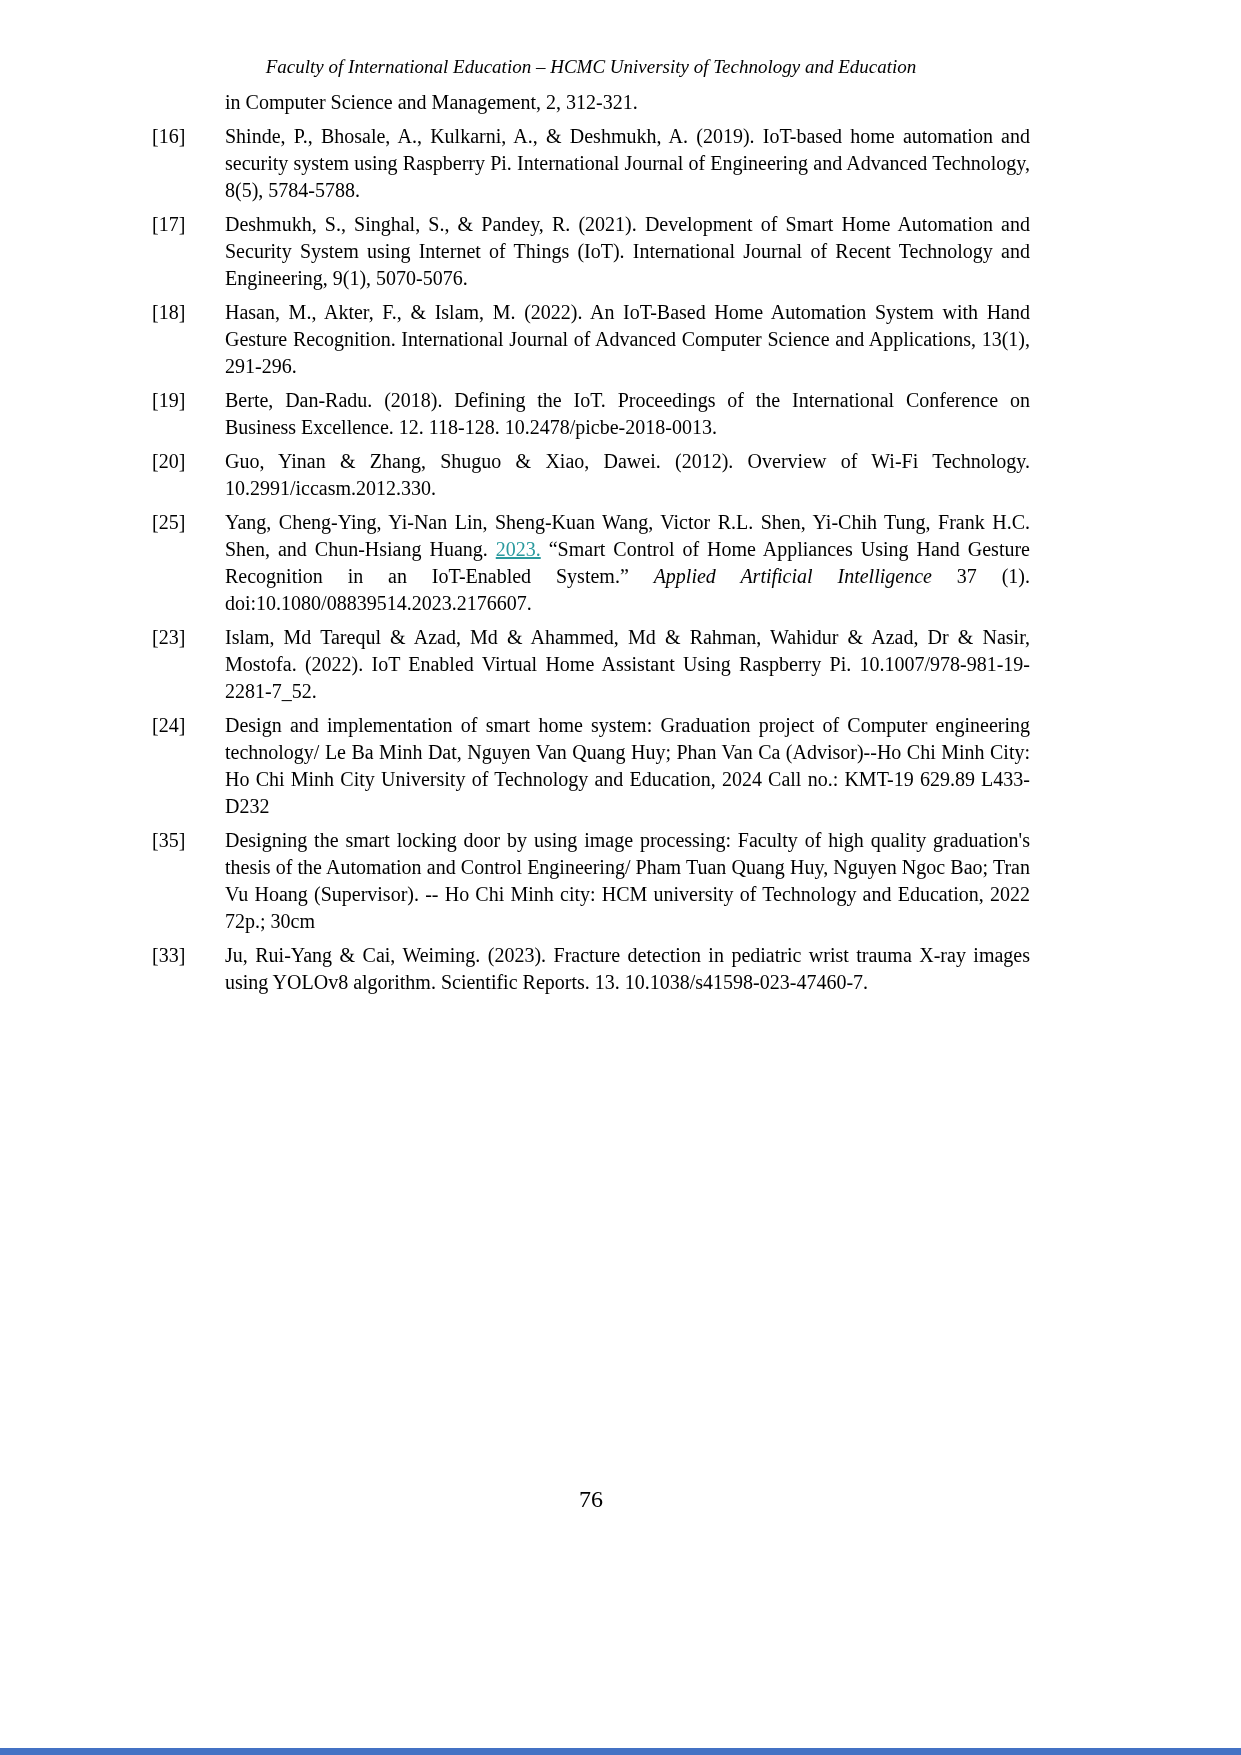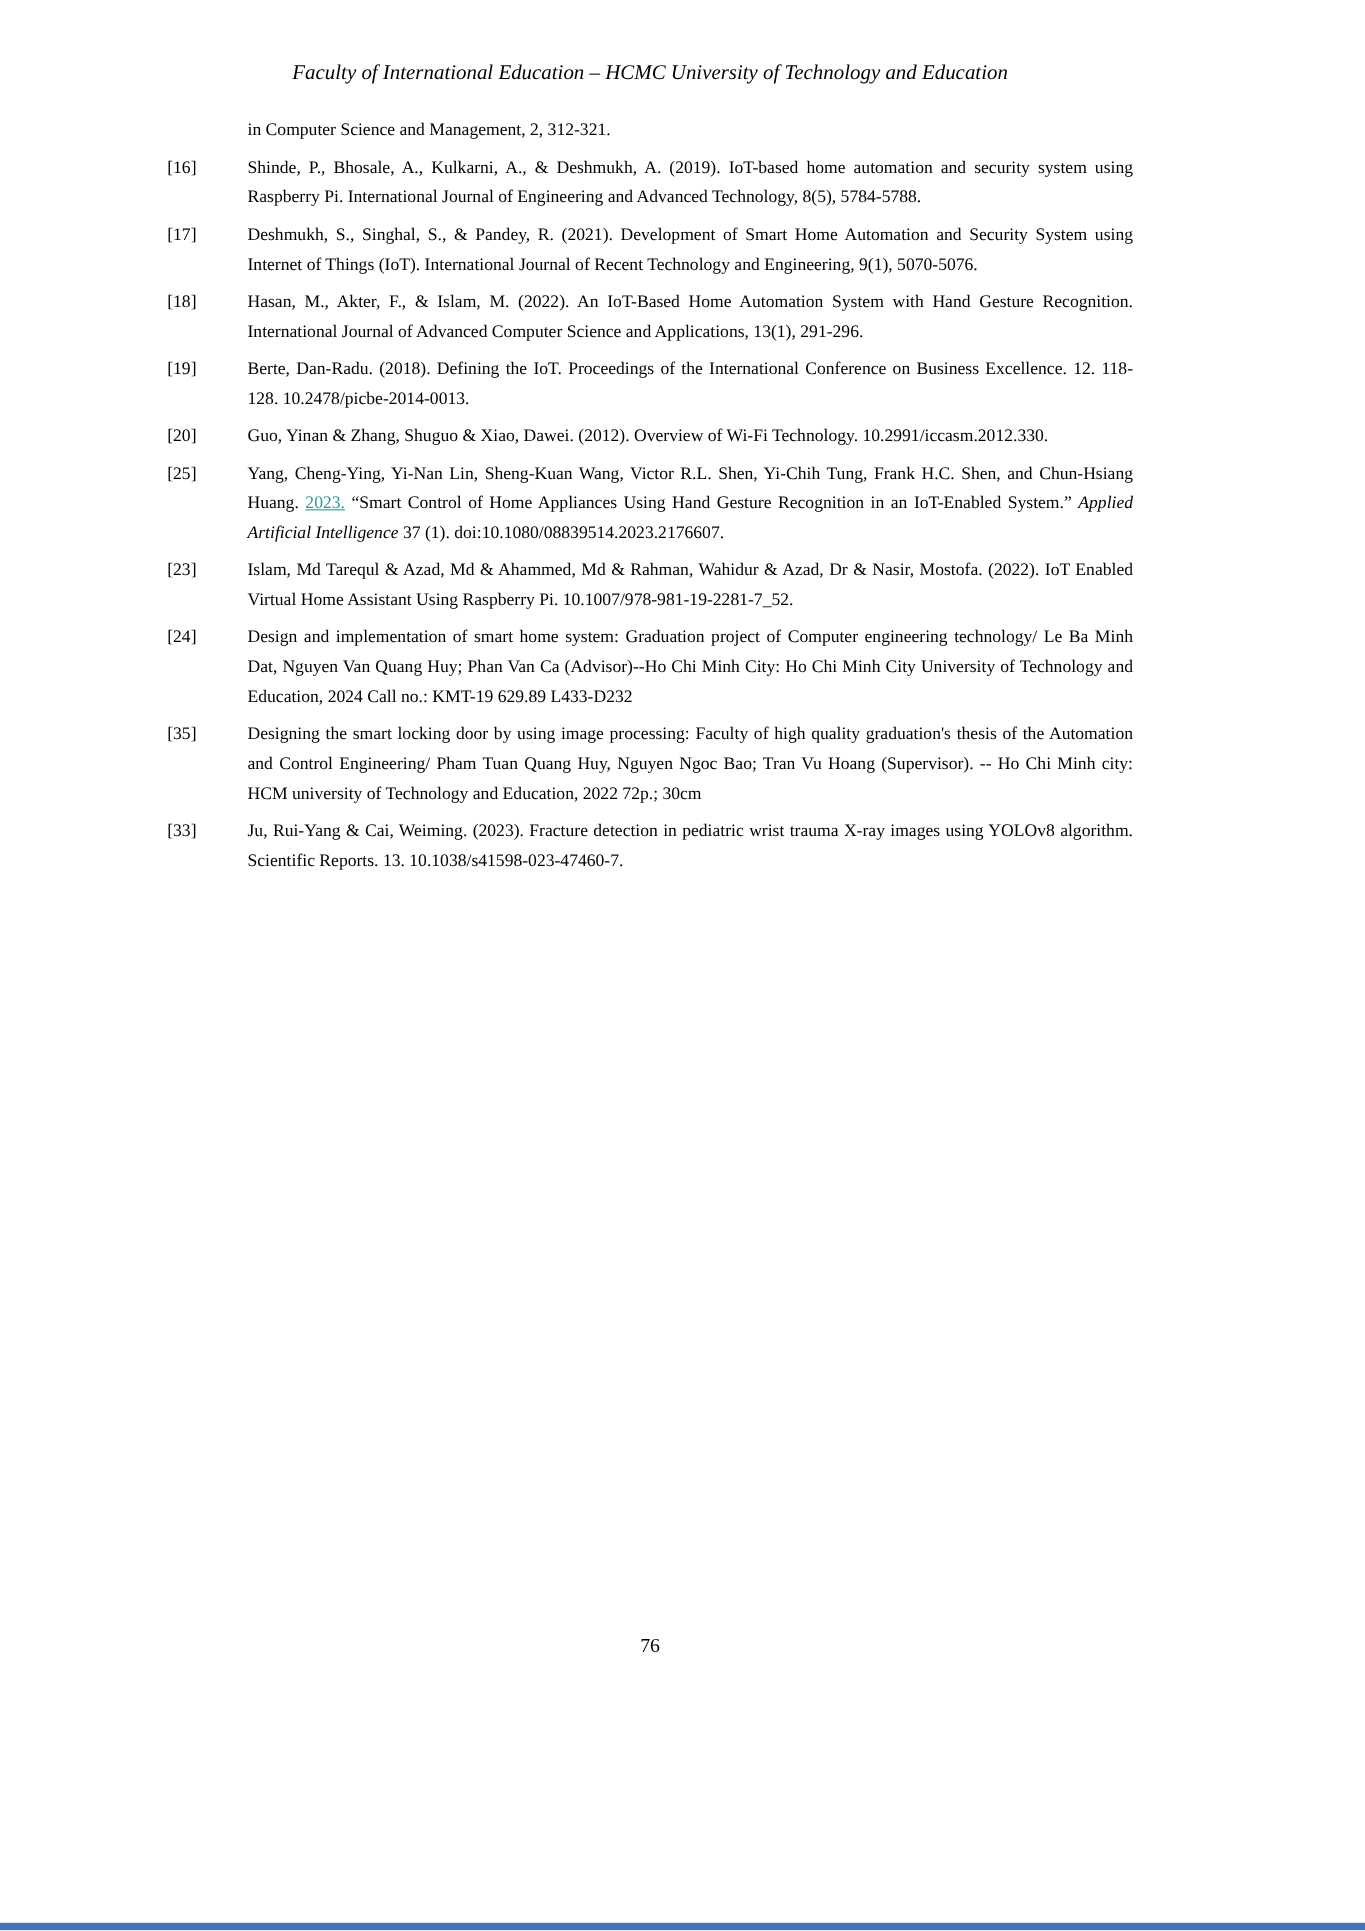"in Computer Science and Management," .content { font-size: 16px -> 20px; top: 105px -> 89px }
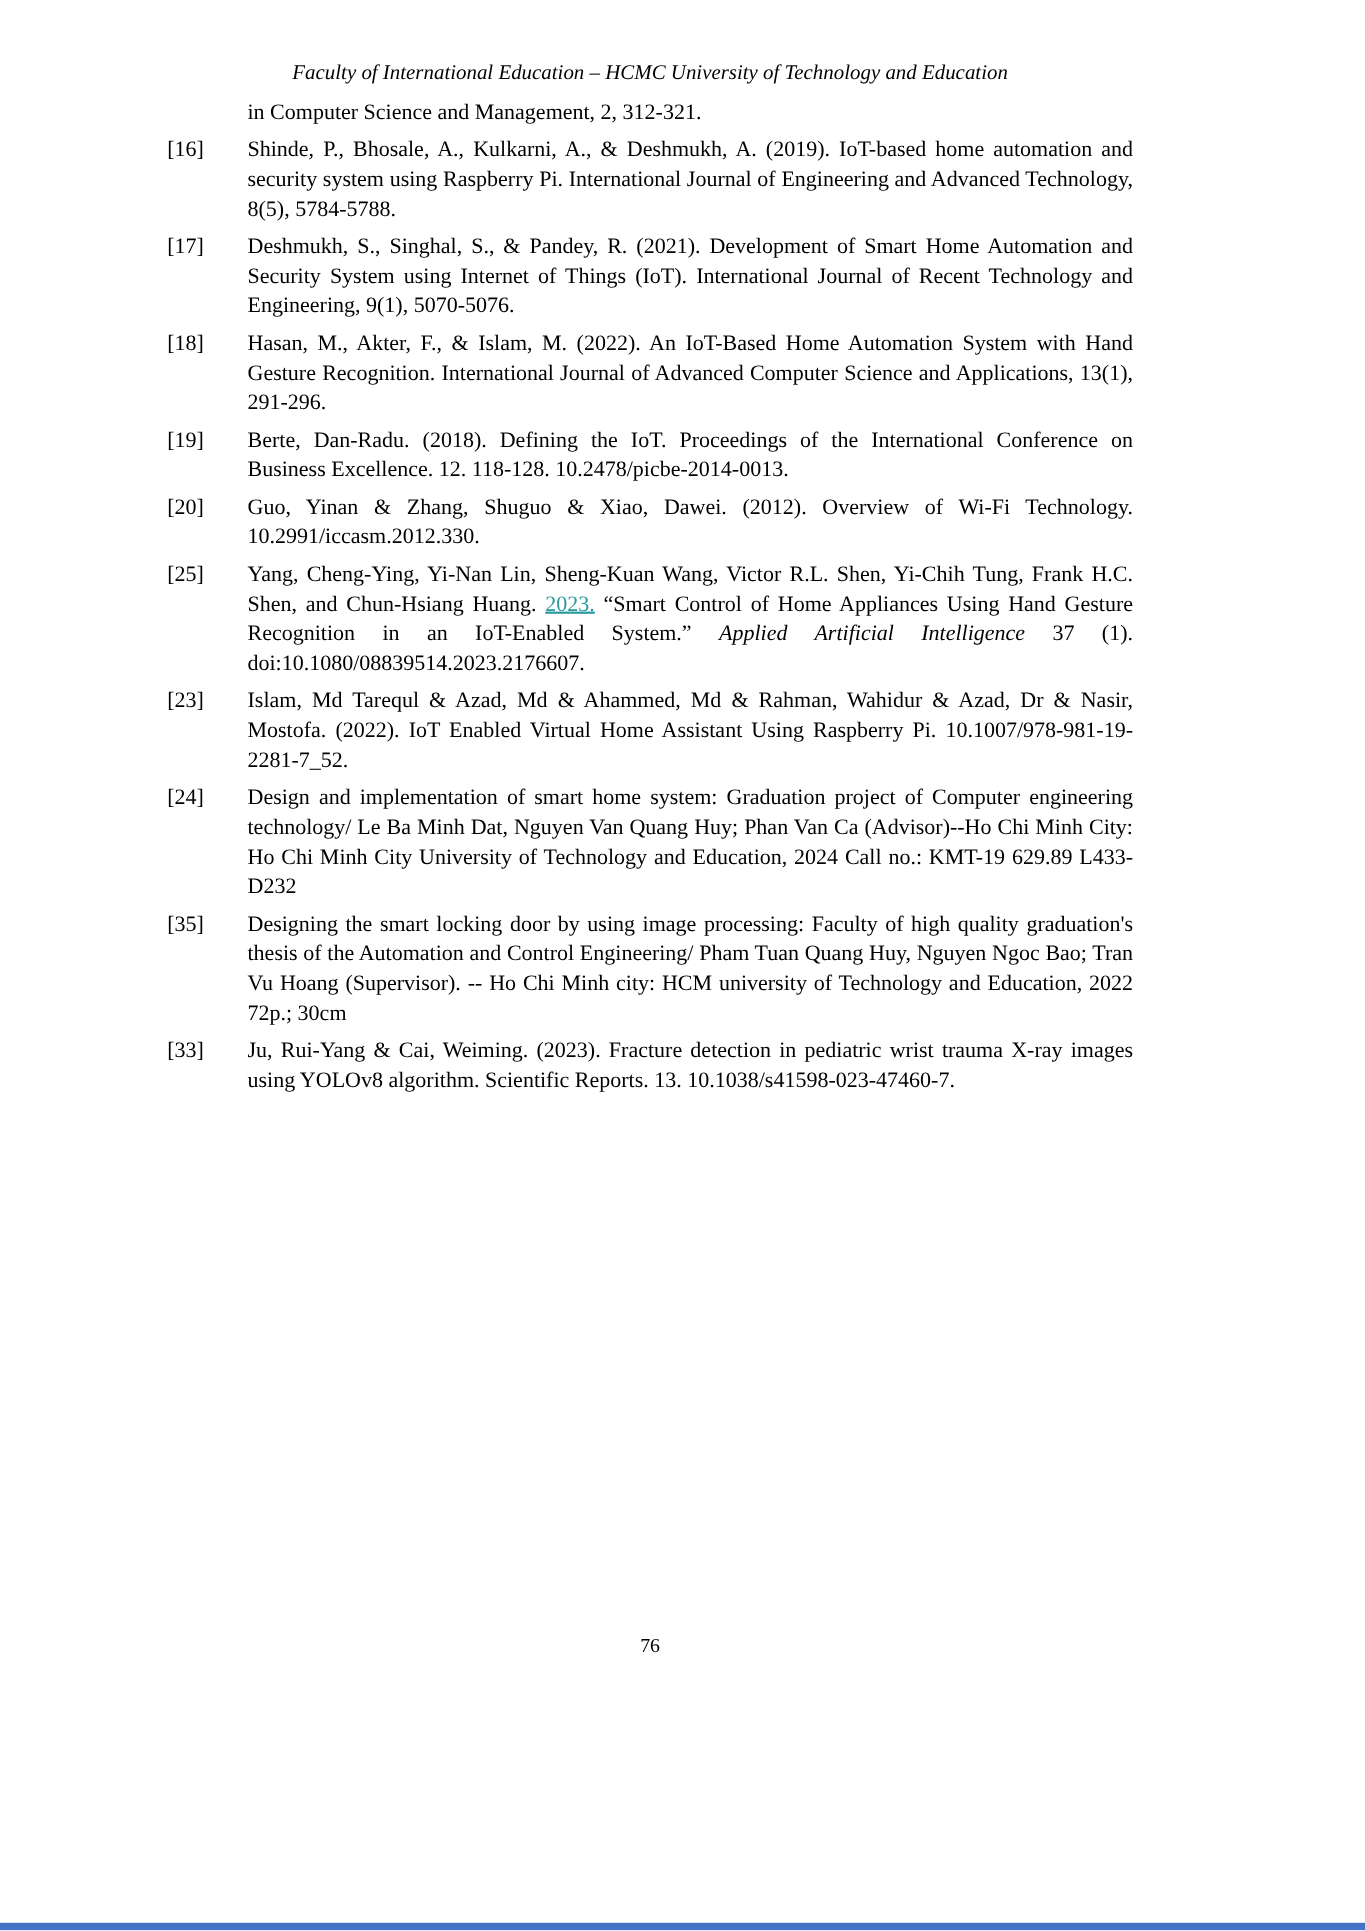"Berte, Dan-Radu. (2018). Defining the" span.seg-normal { text: 10.2478/picbe-2014-0013 -> 10.2478/picbe-2018-0013 }
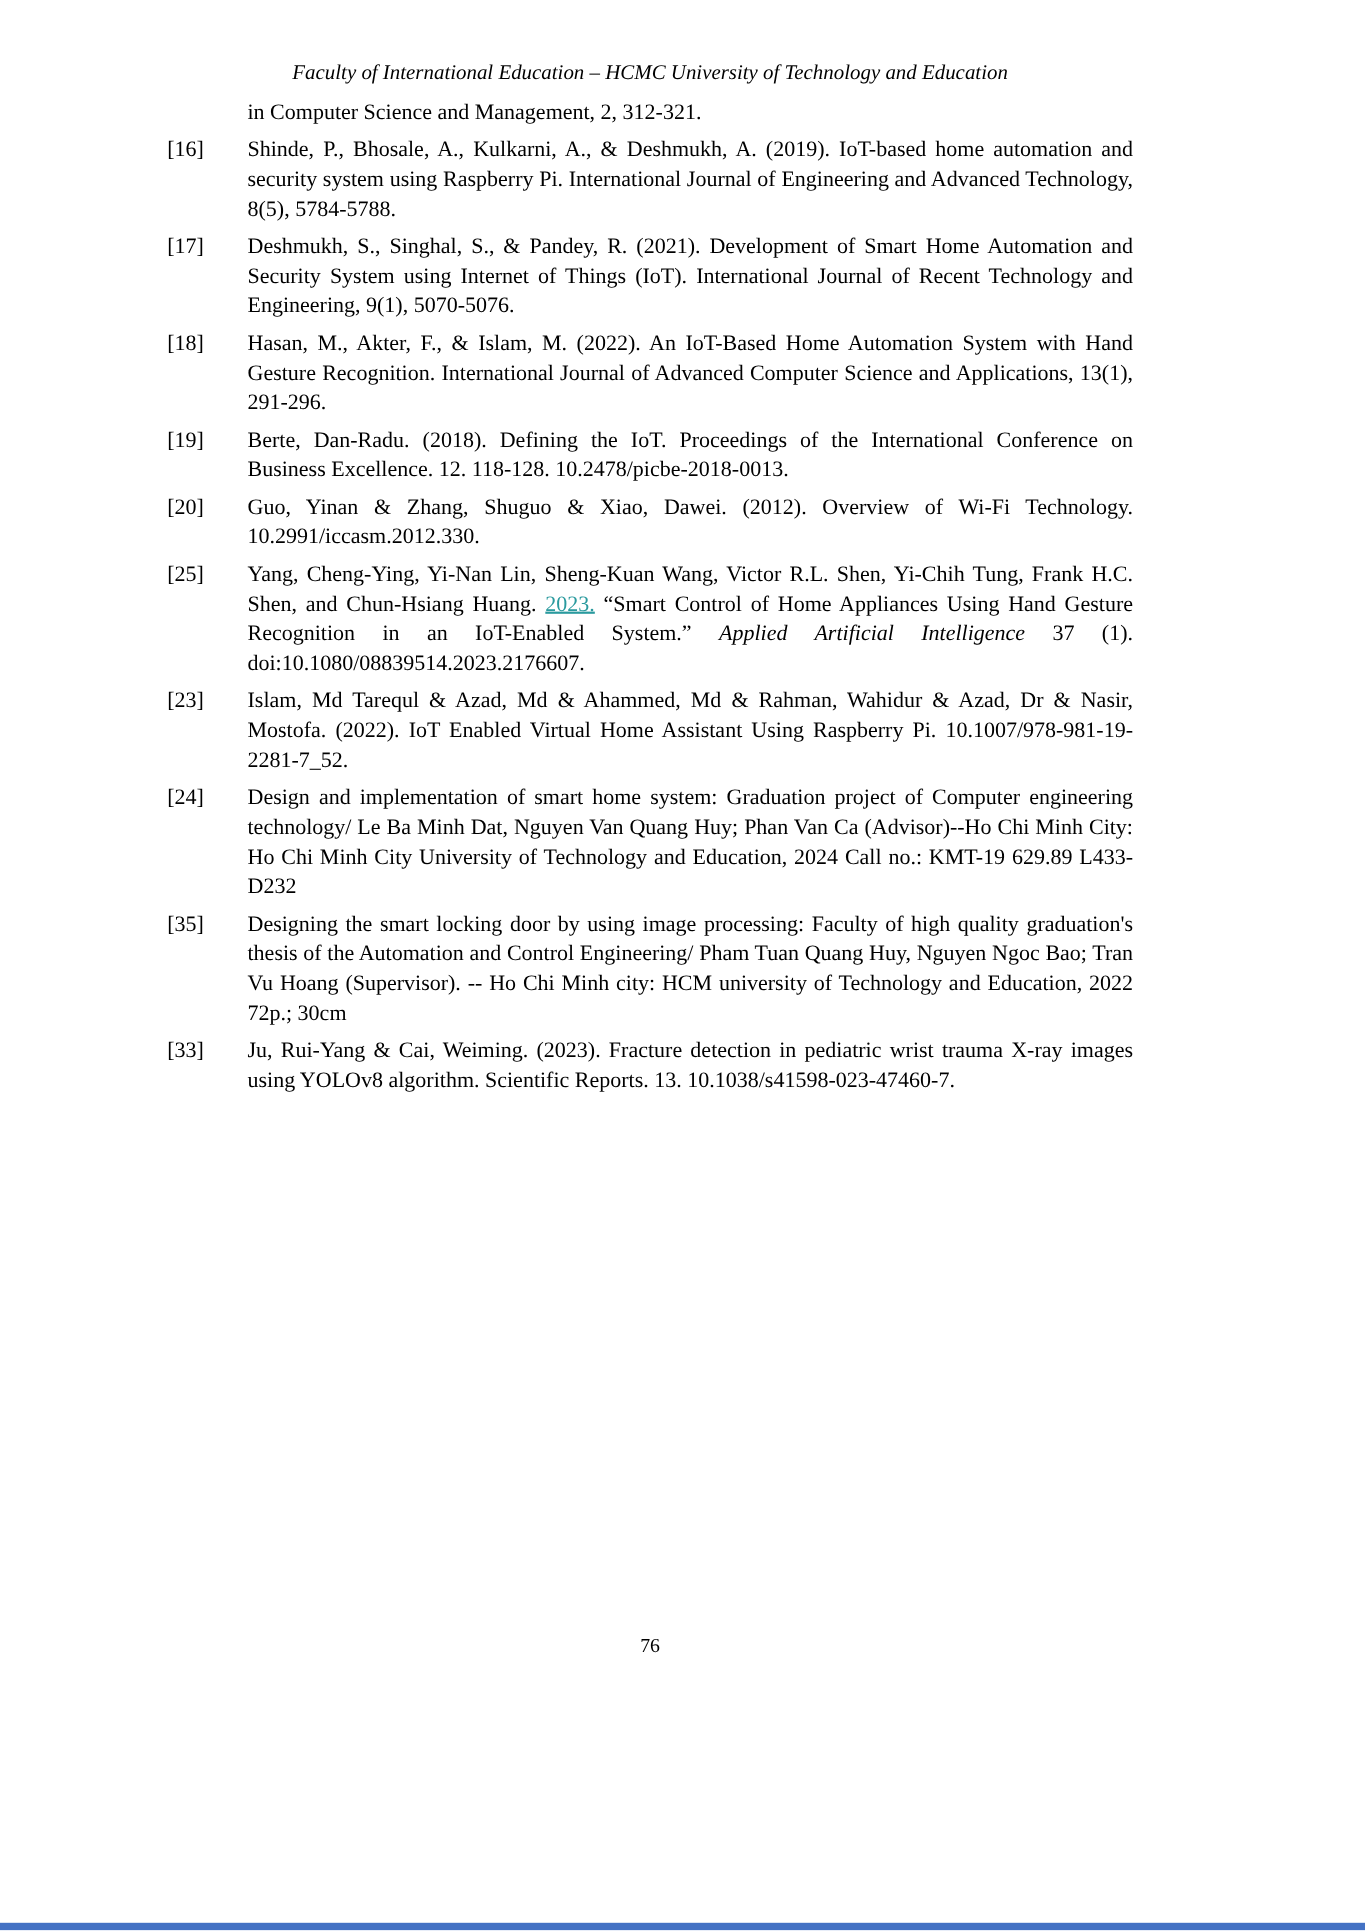"76" .footer-page { font-size: 18px -> 24px }
